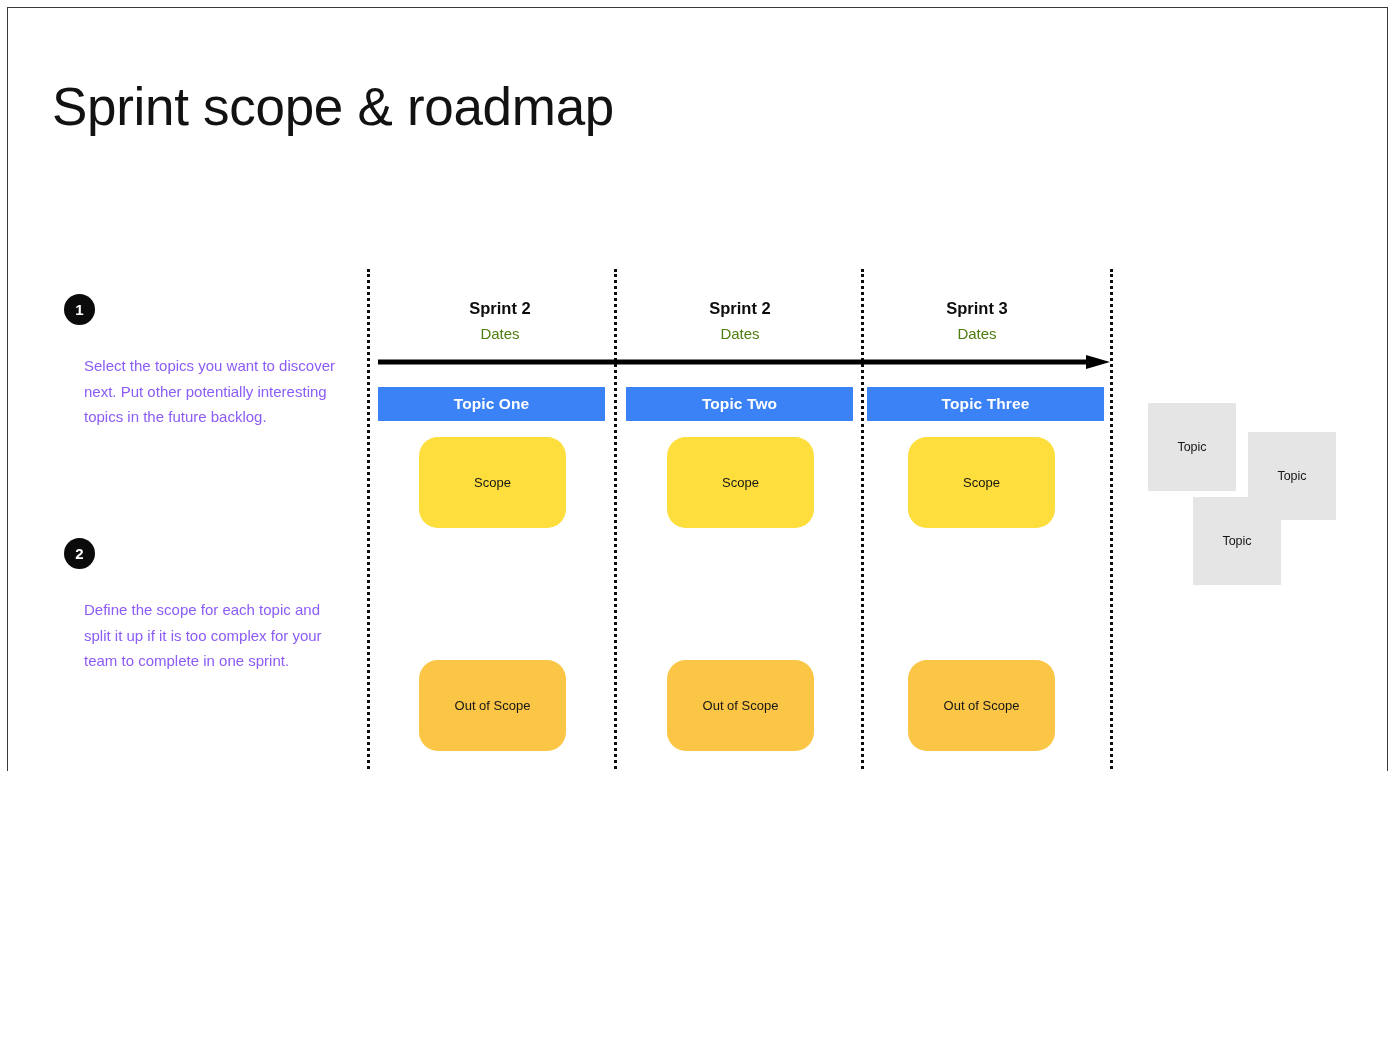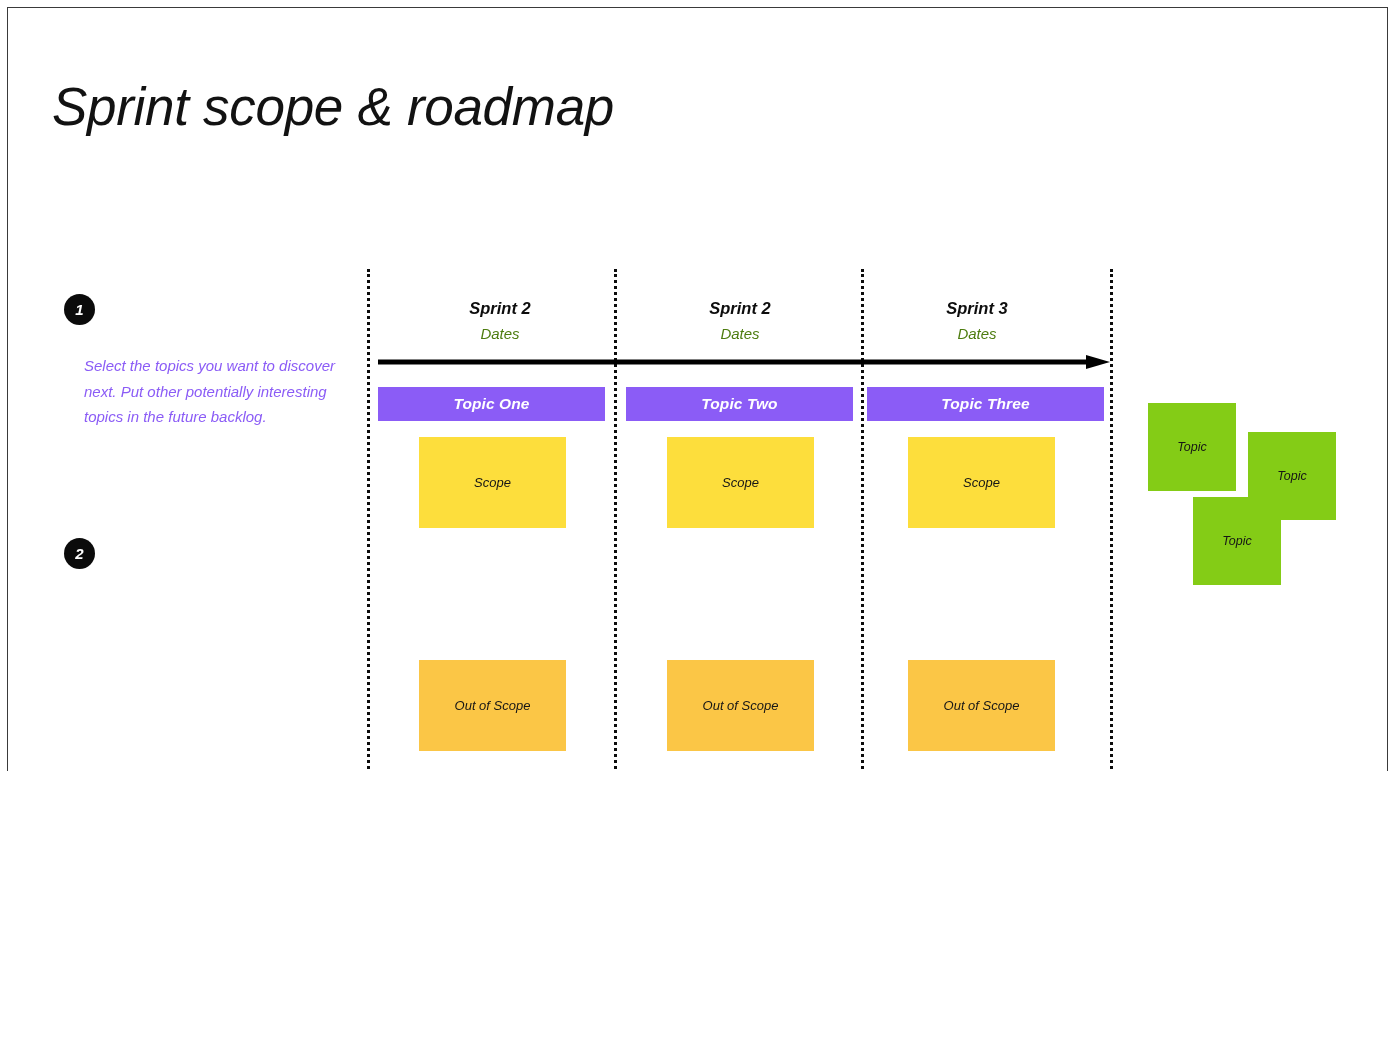"Sprint scope & roadmap" #canvas { font-style: italic -> none }
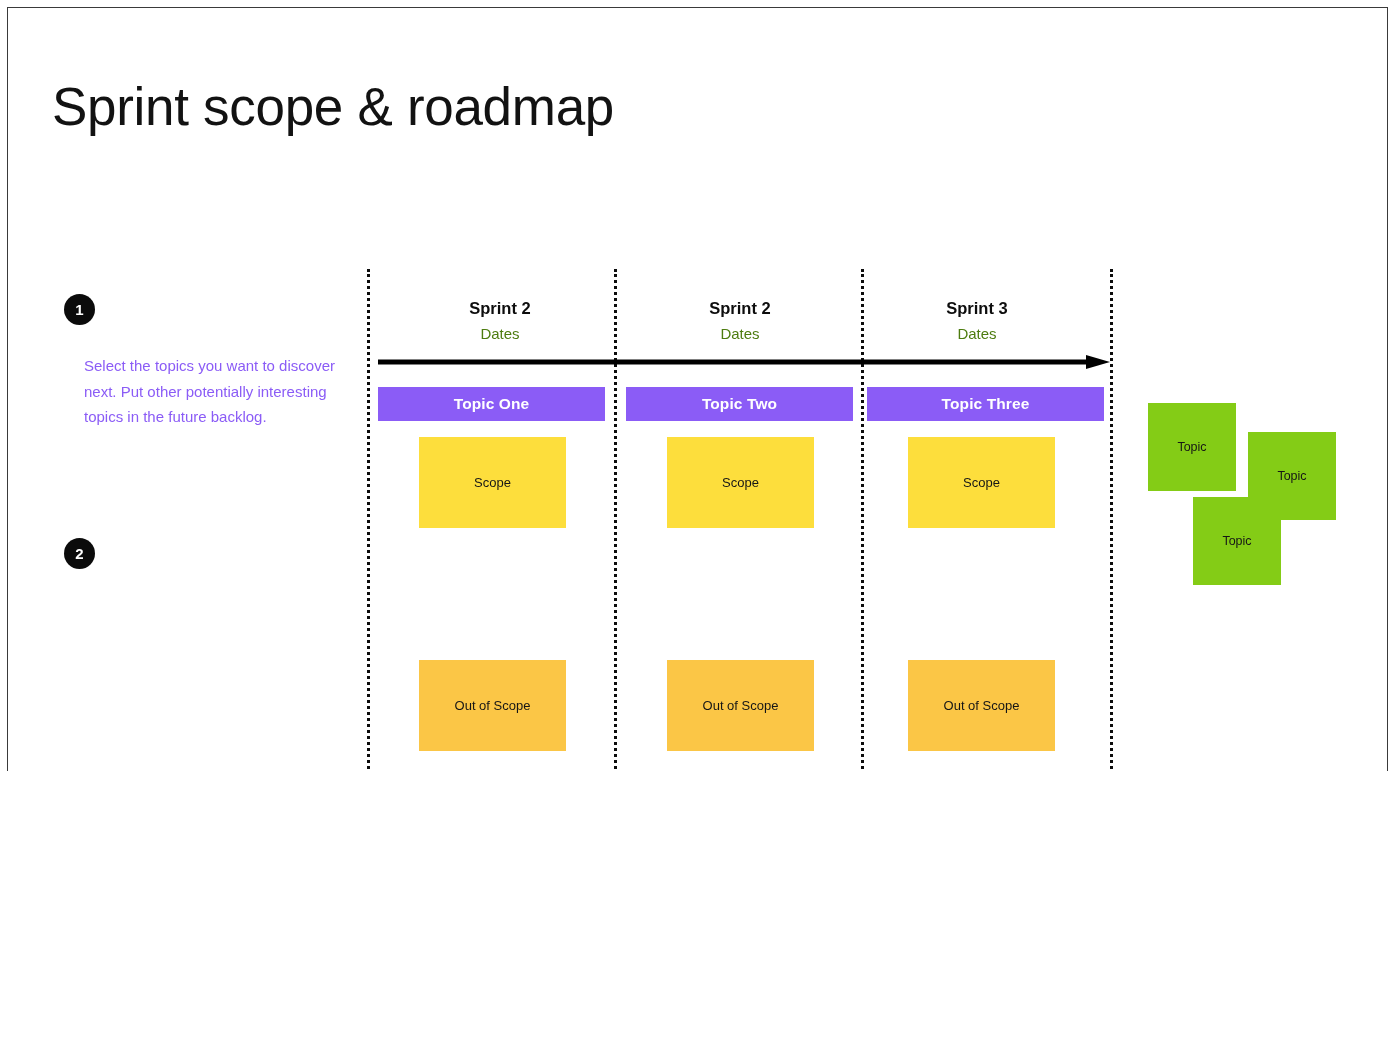"Topic One" .topic-bar { background: #8b5cf6 -> #3b82f6 }
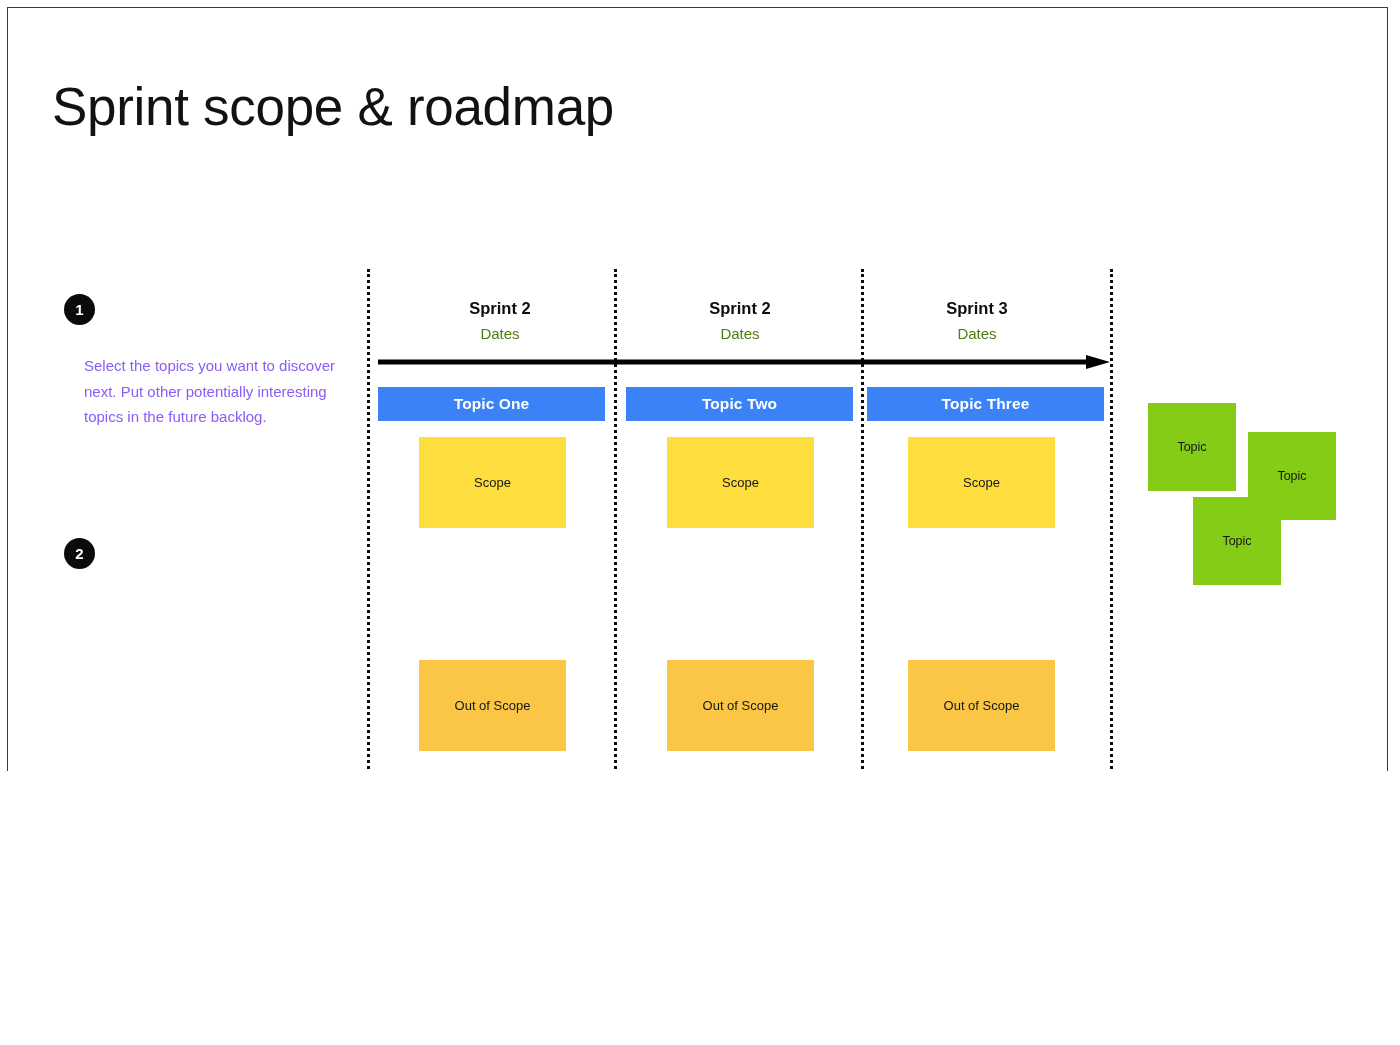"Topic" .backlog-card { background: #84cc16 -> #e5e5e5 }
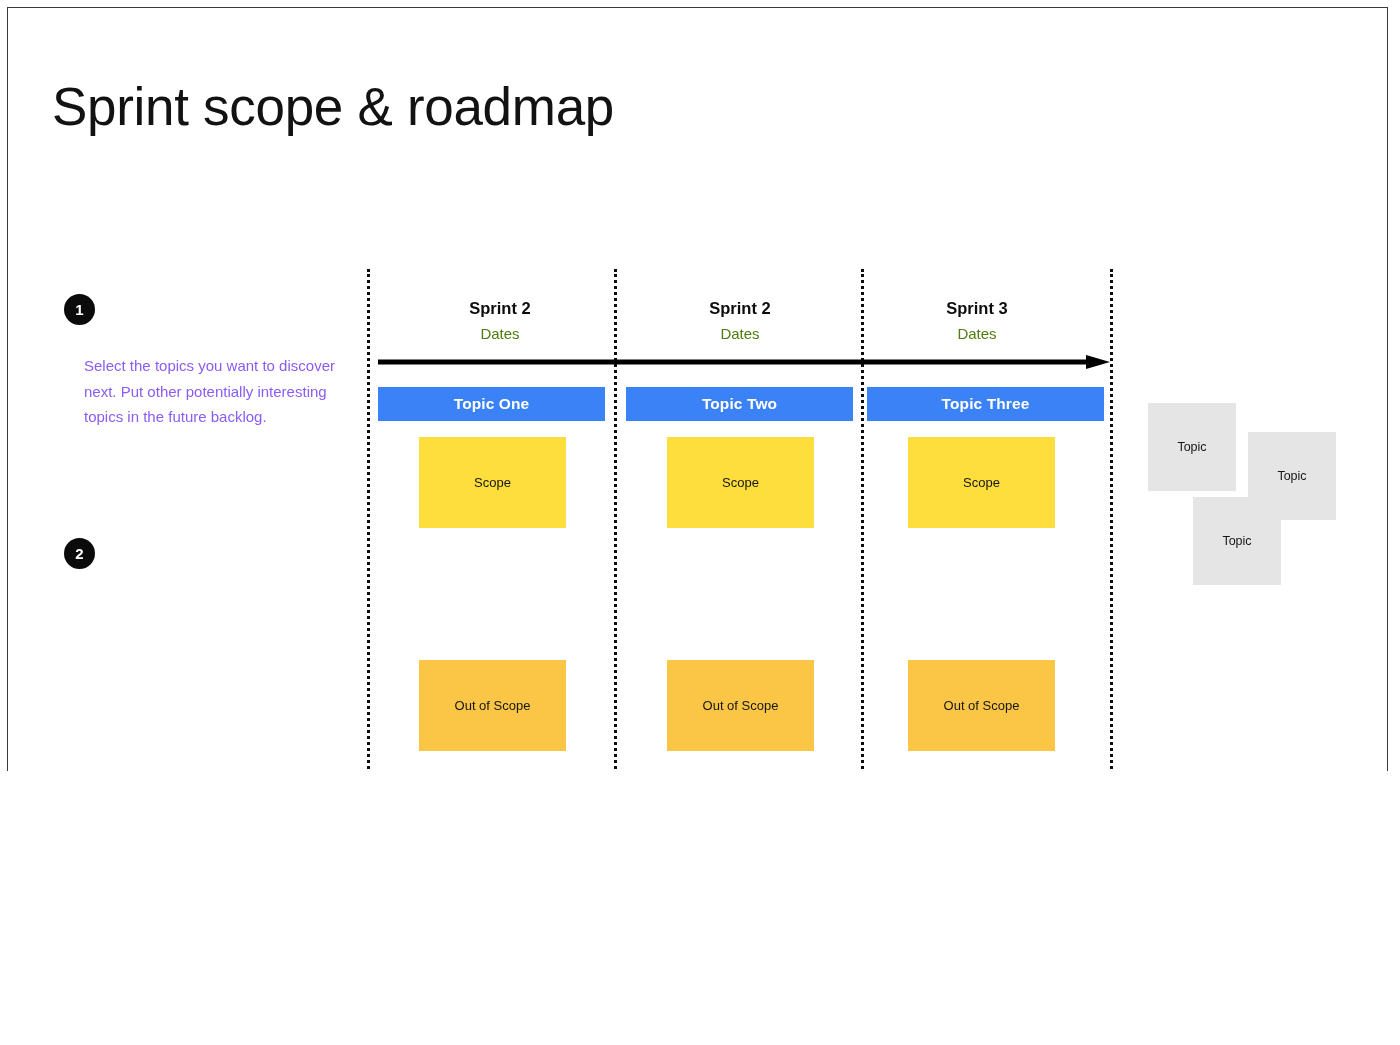"Scope" .card { border-radius: none -> 19px }
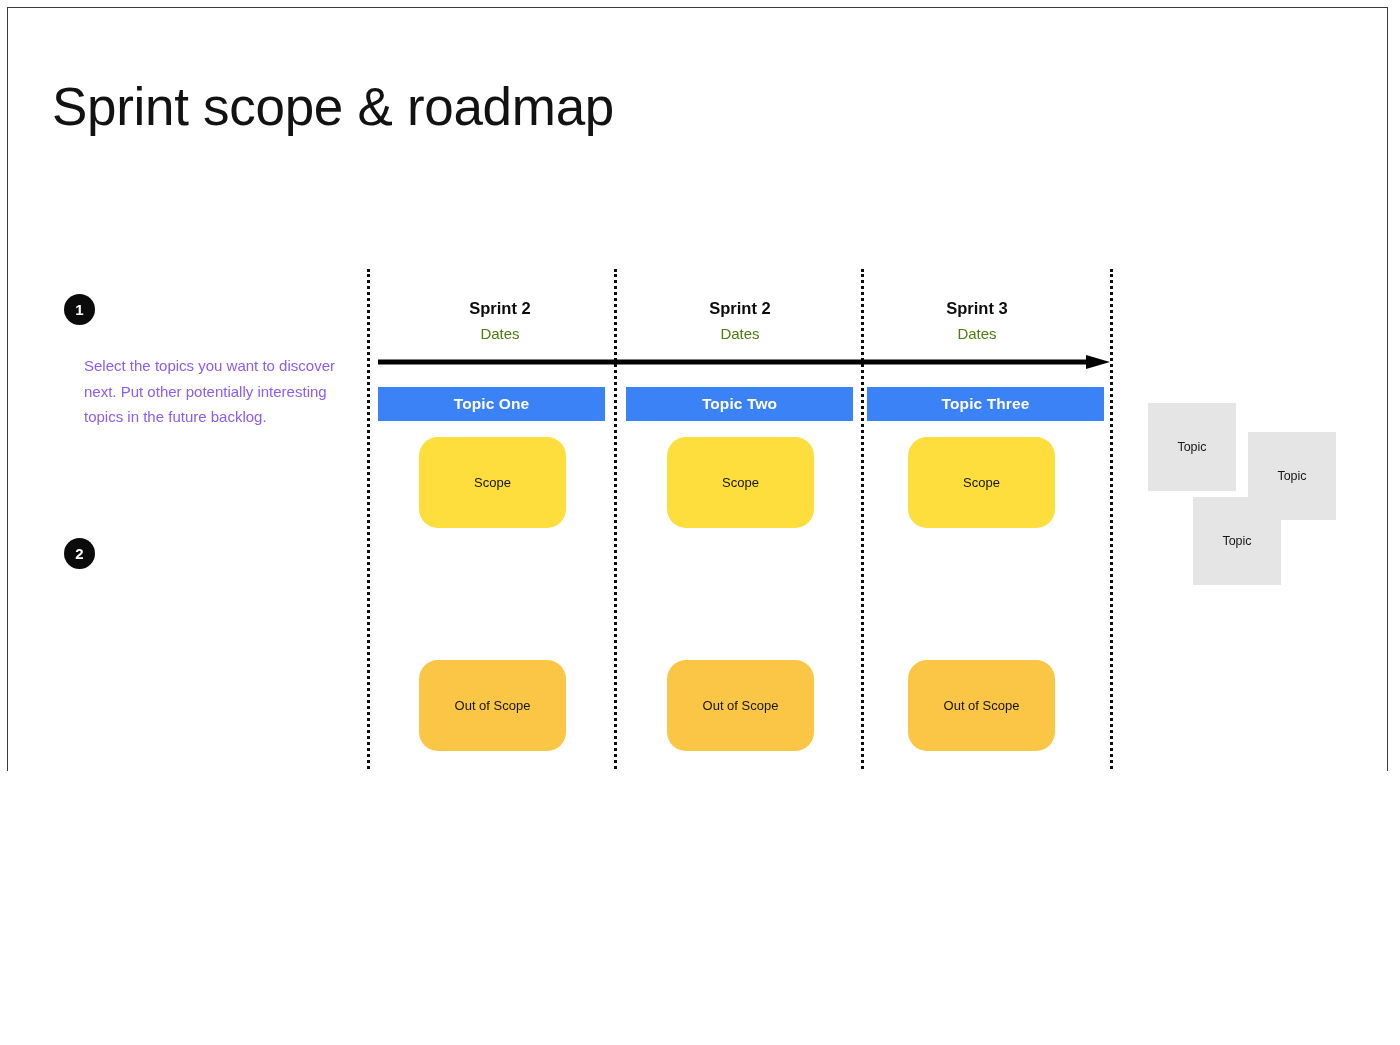"Define the scope for each" p { html: none -> <p>Define the scope for each topic and split it up if it is too complex for your team to complete in one sprint.</p> }
